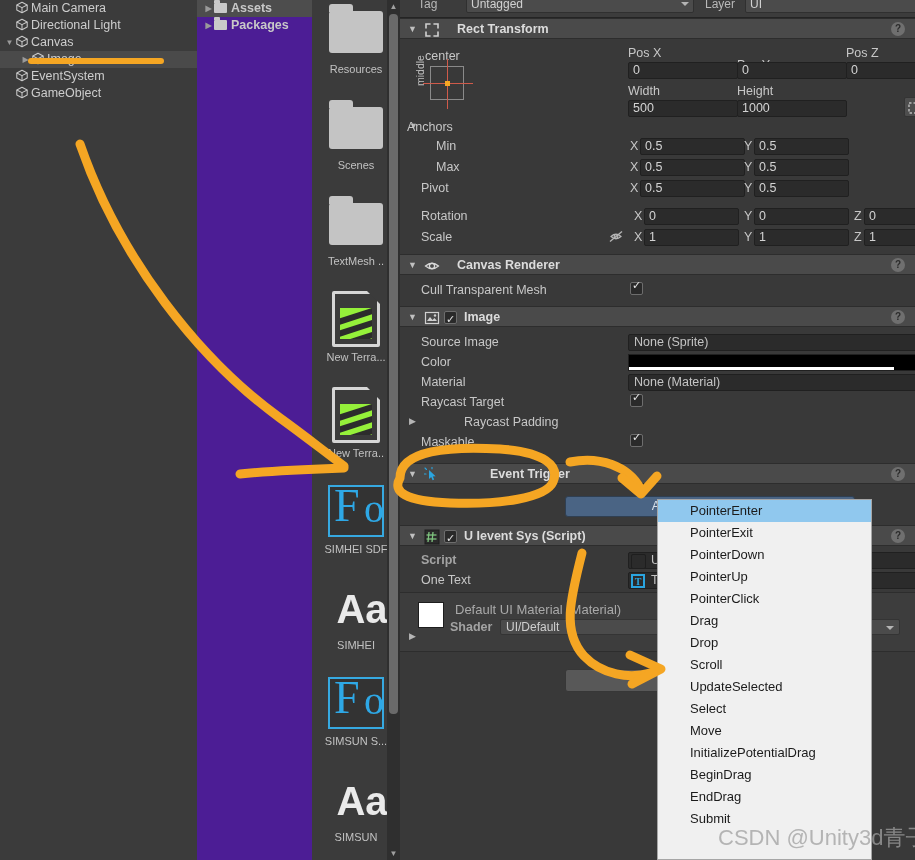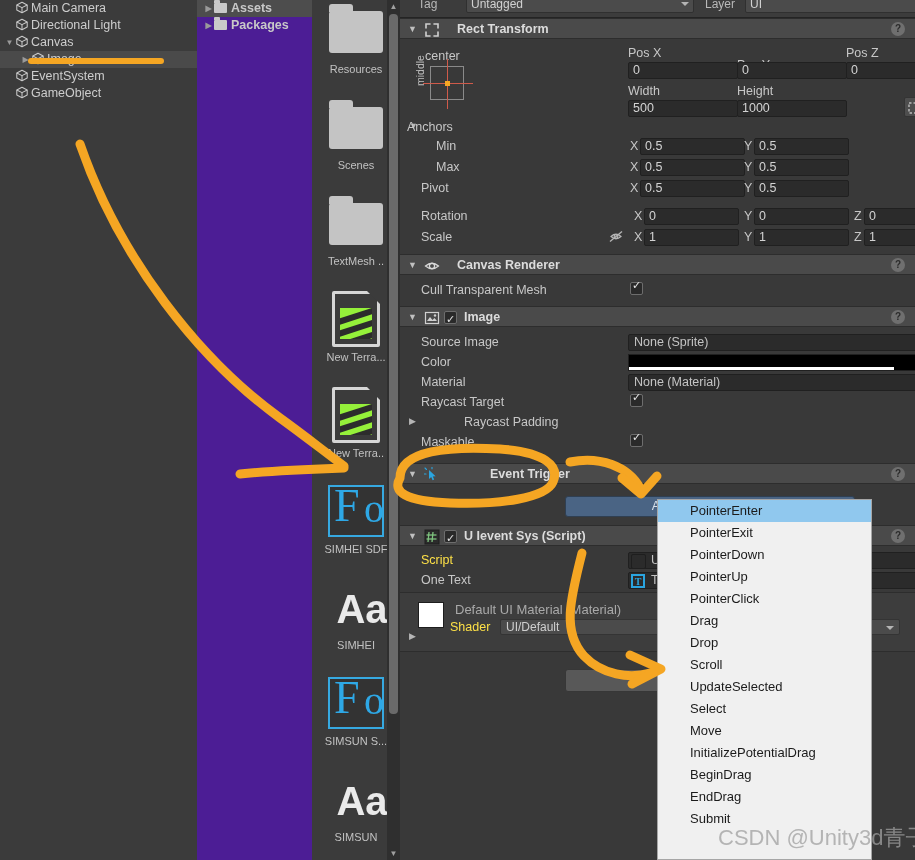"Script" .row-label.dim { color: #fde047 -> #a3a3a3; font-weight: none -> bold }
